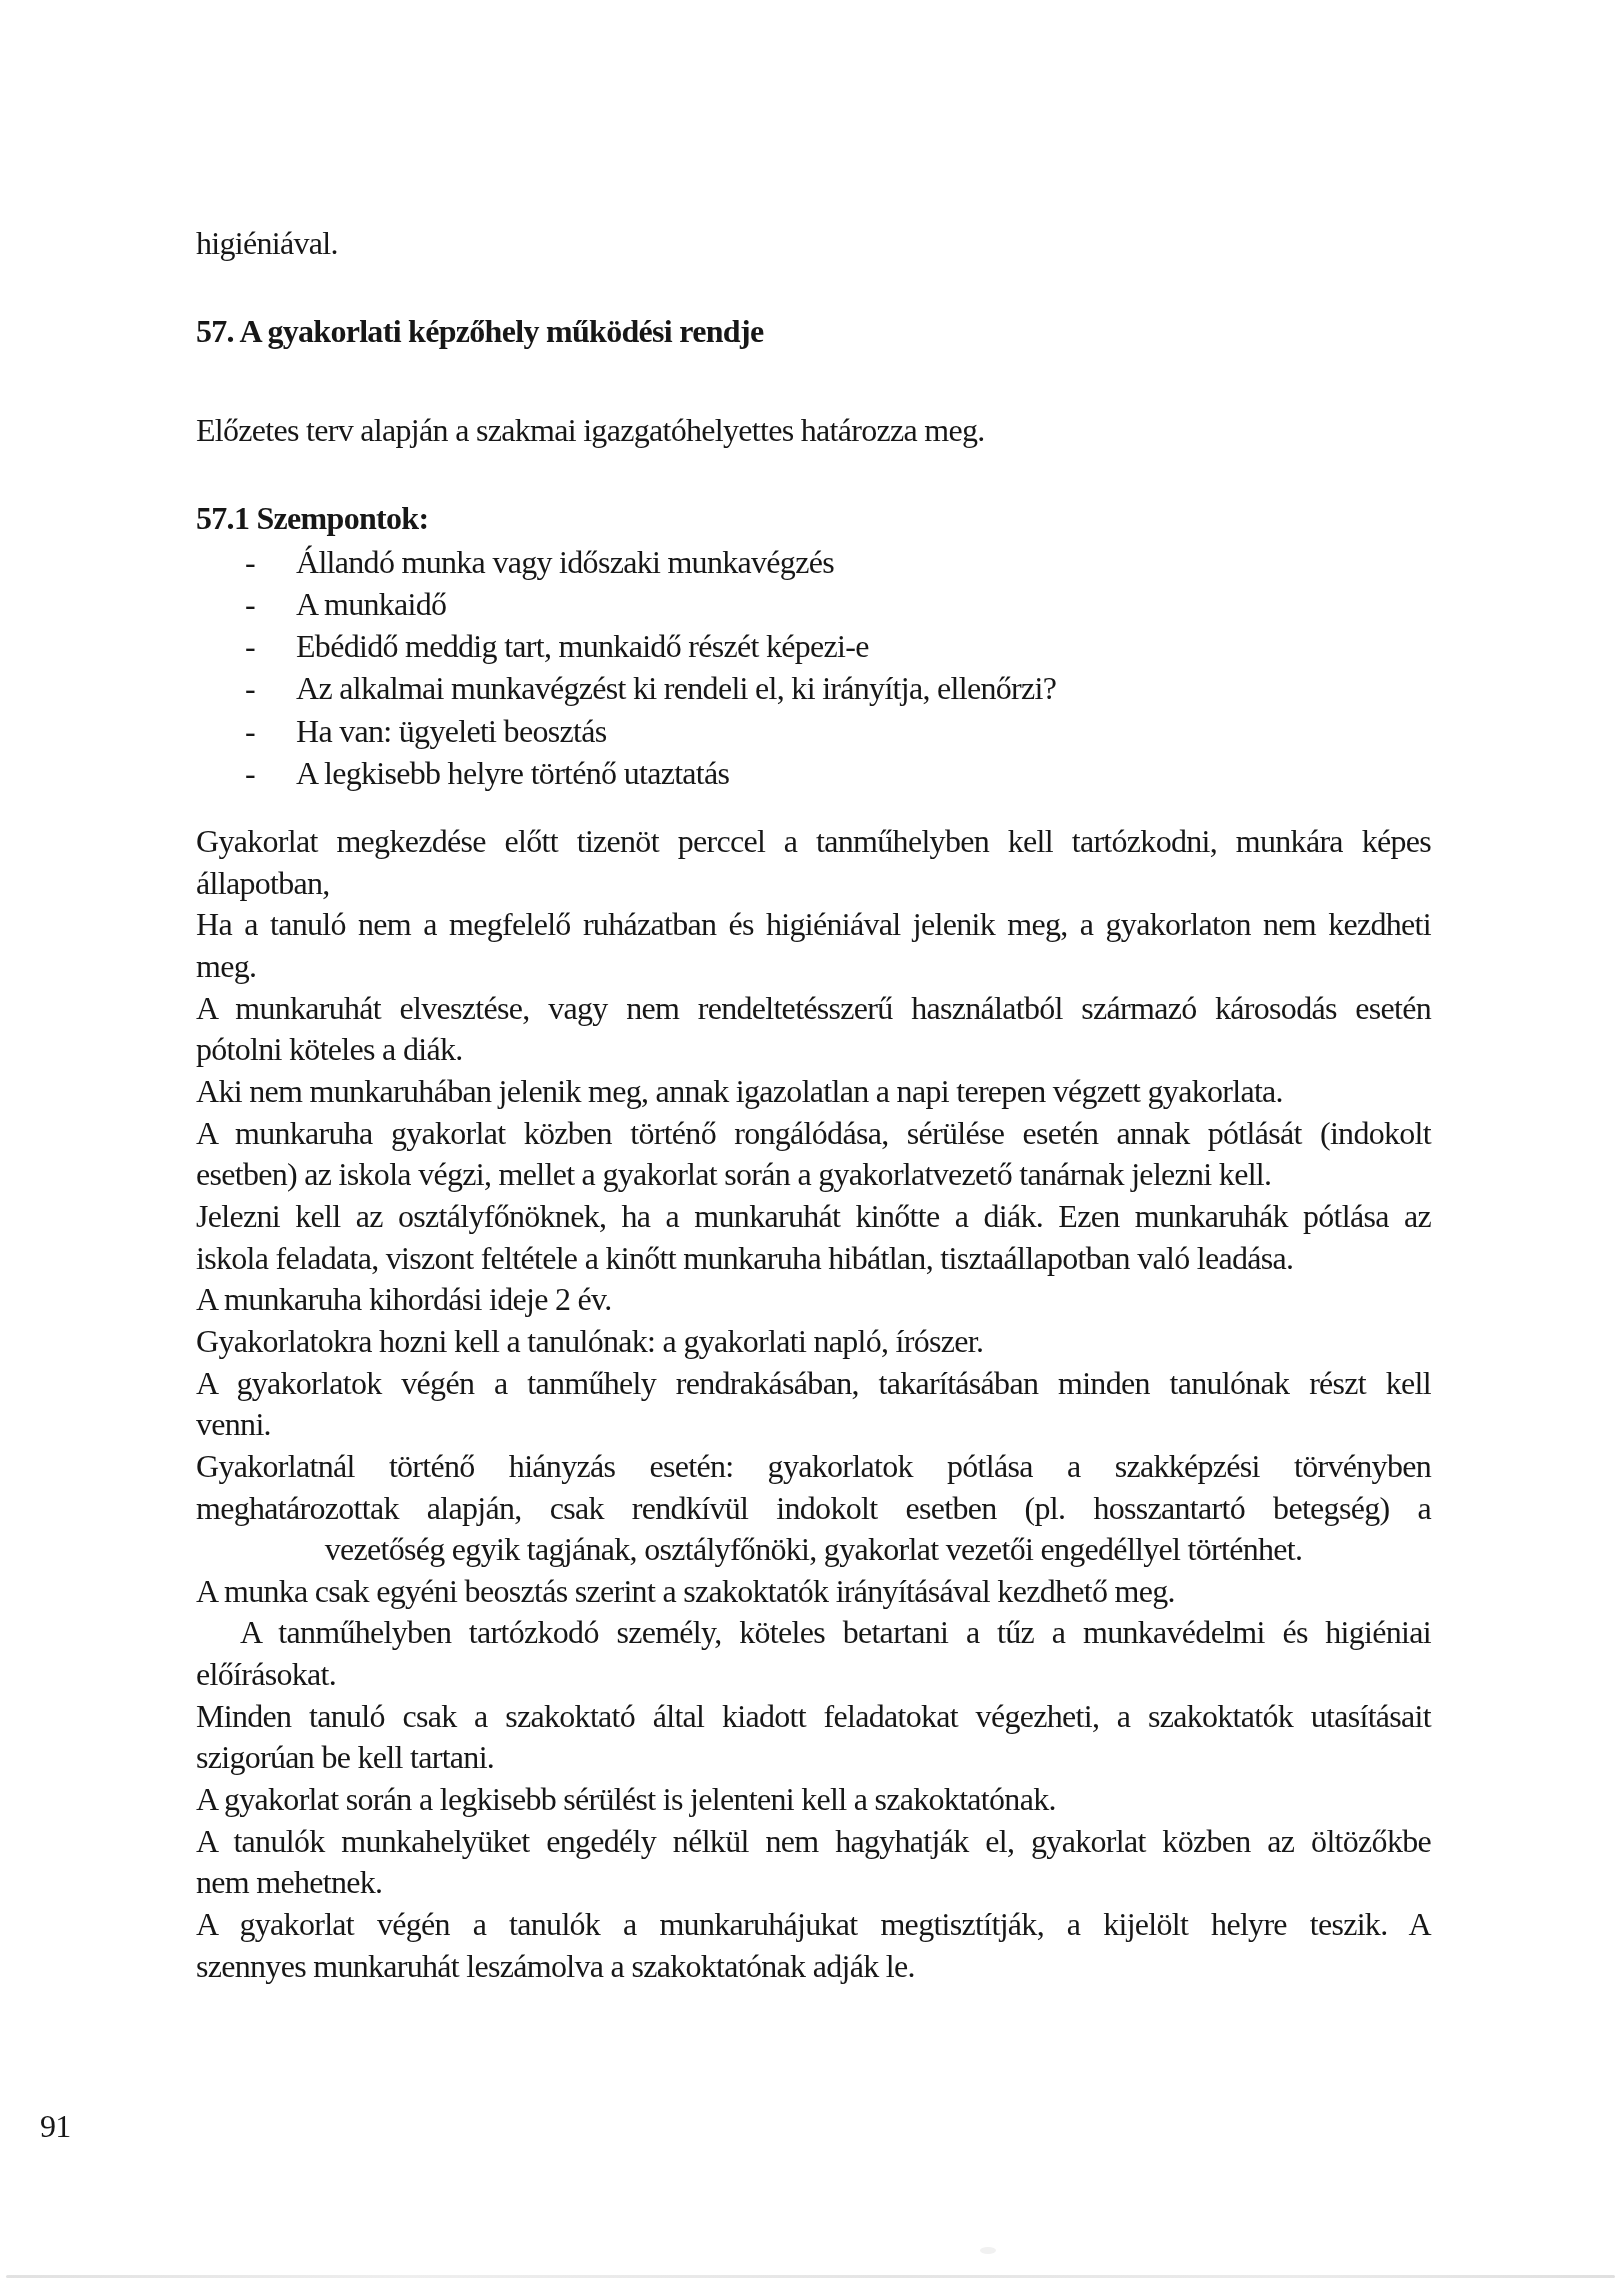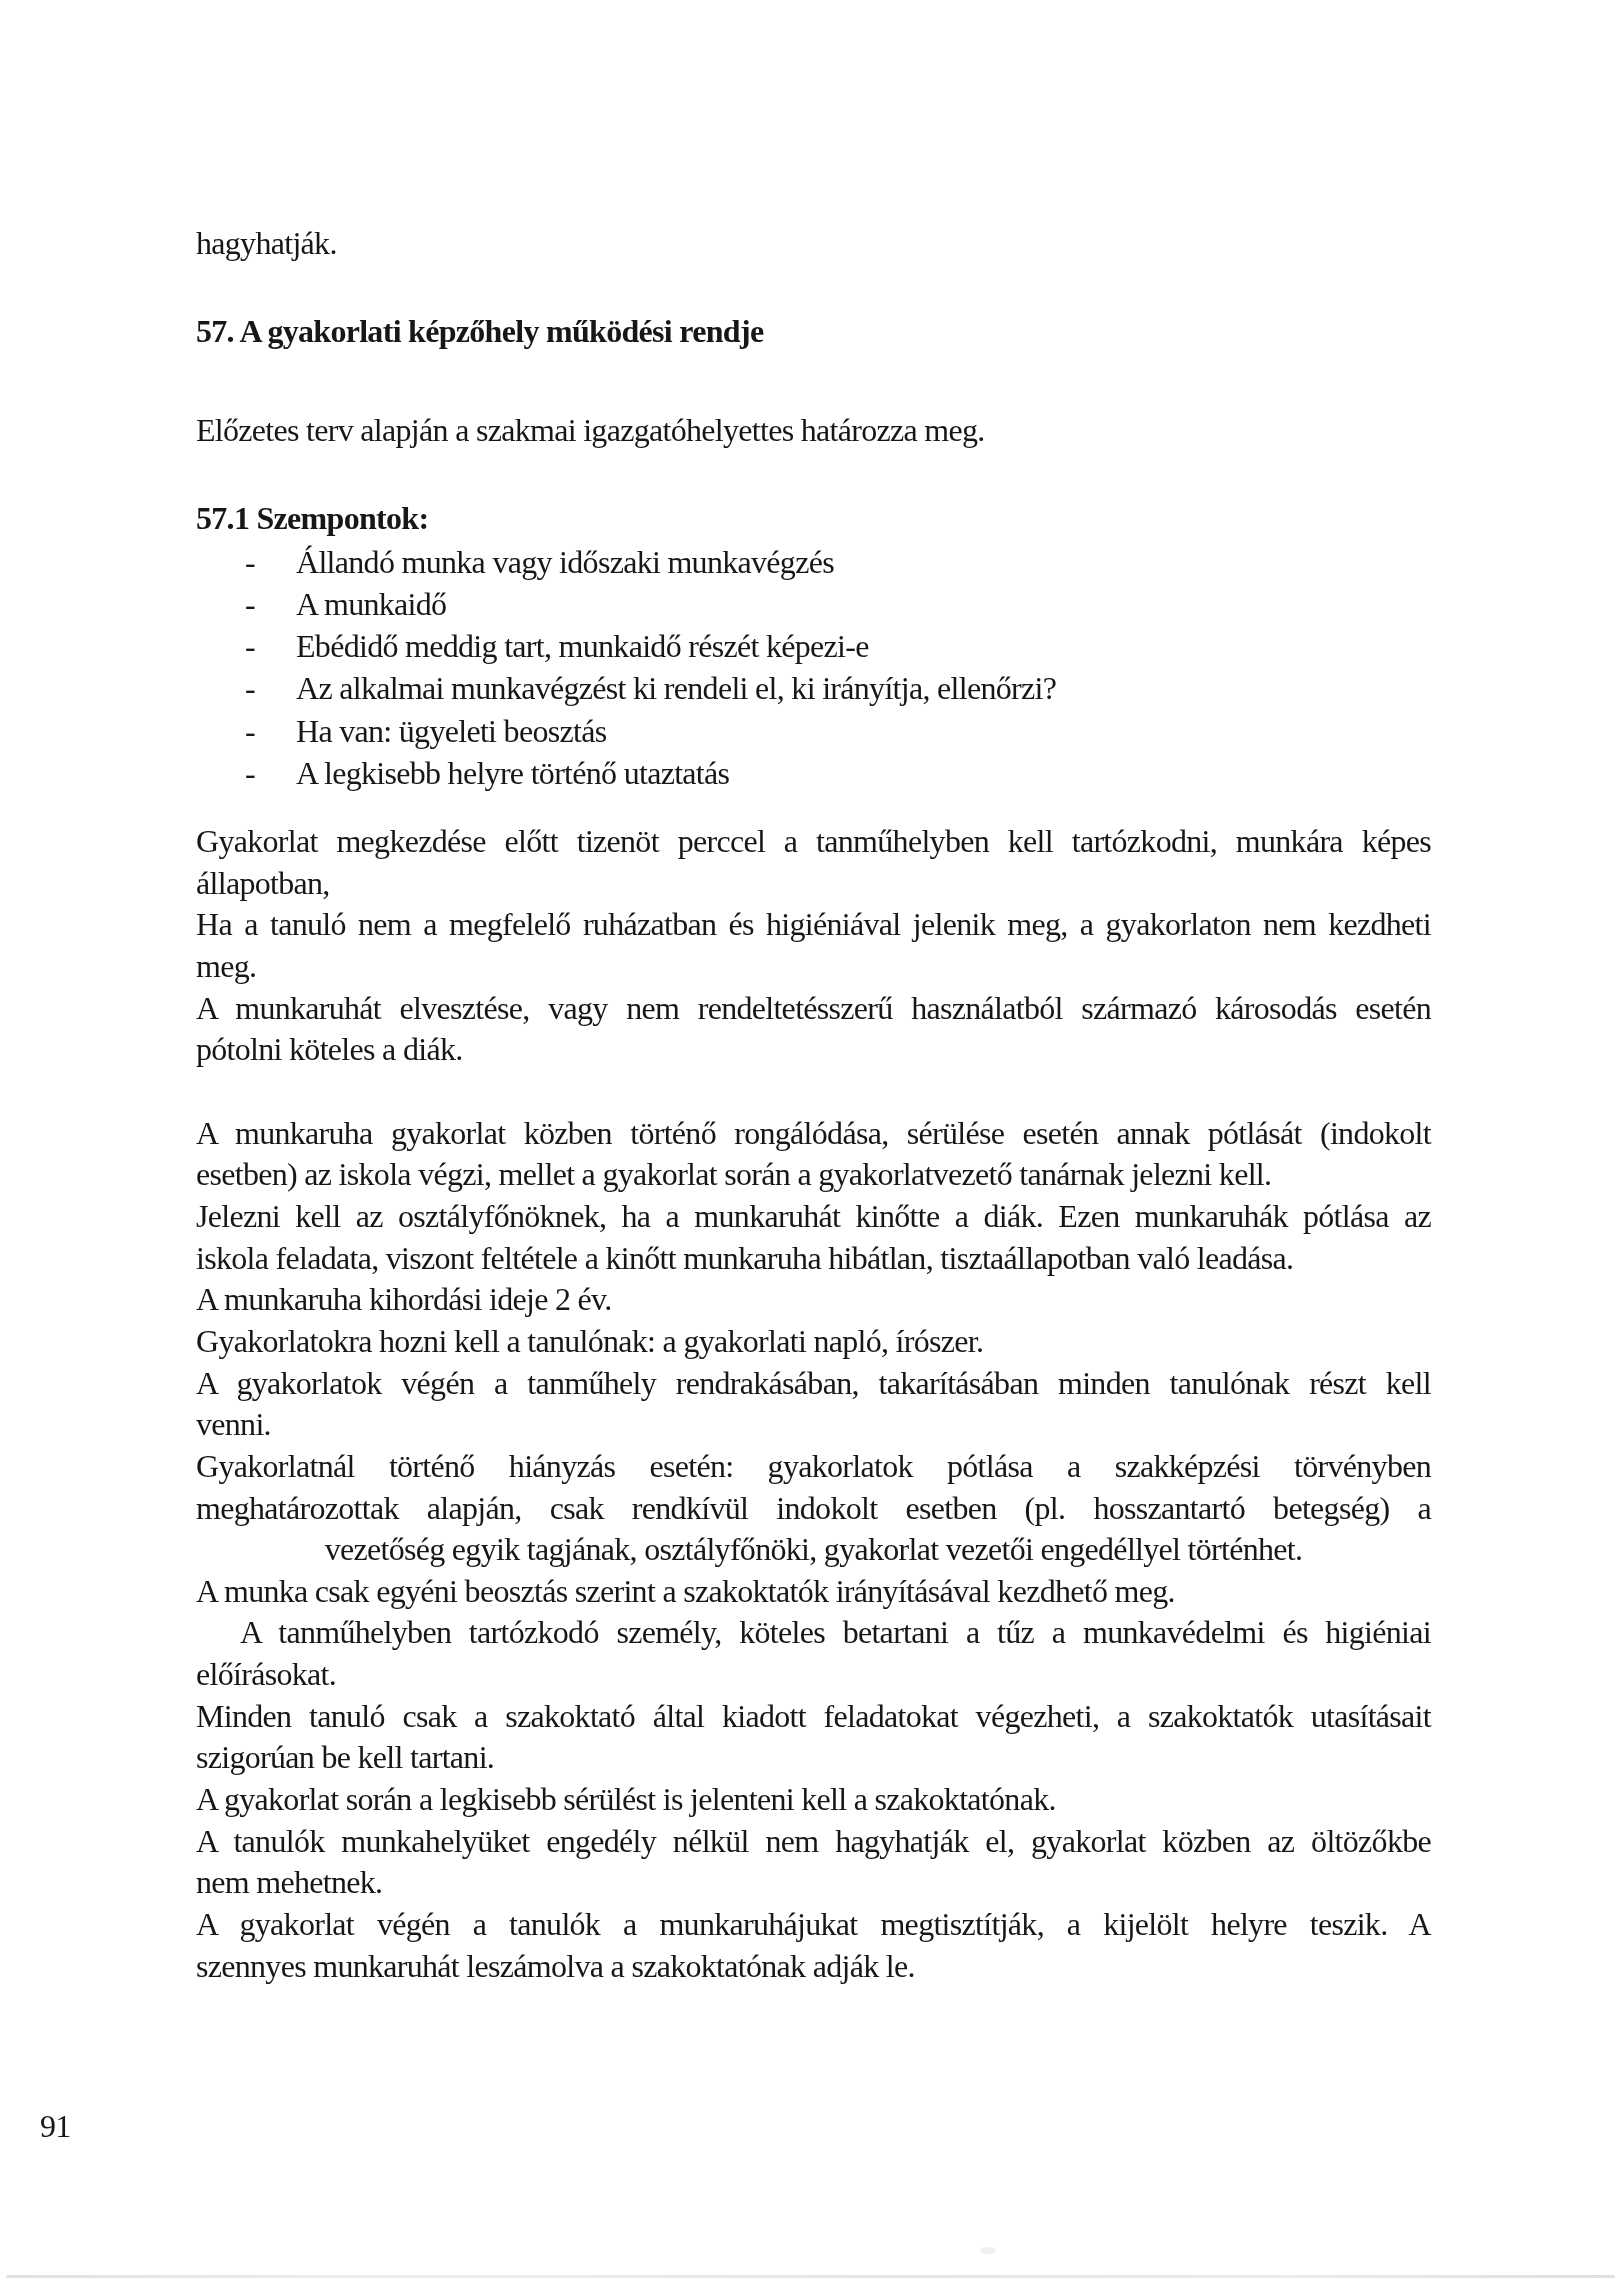"hagyhatják." div.line { text: hagyhatják -> higiéniával }
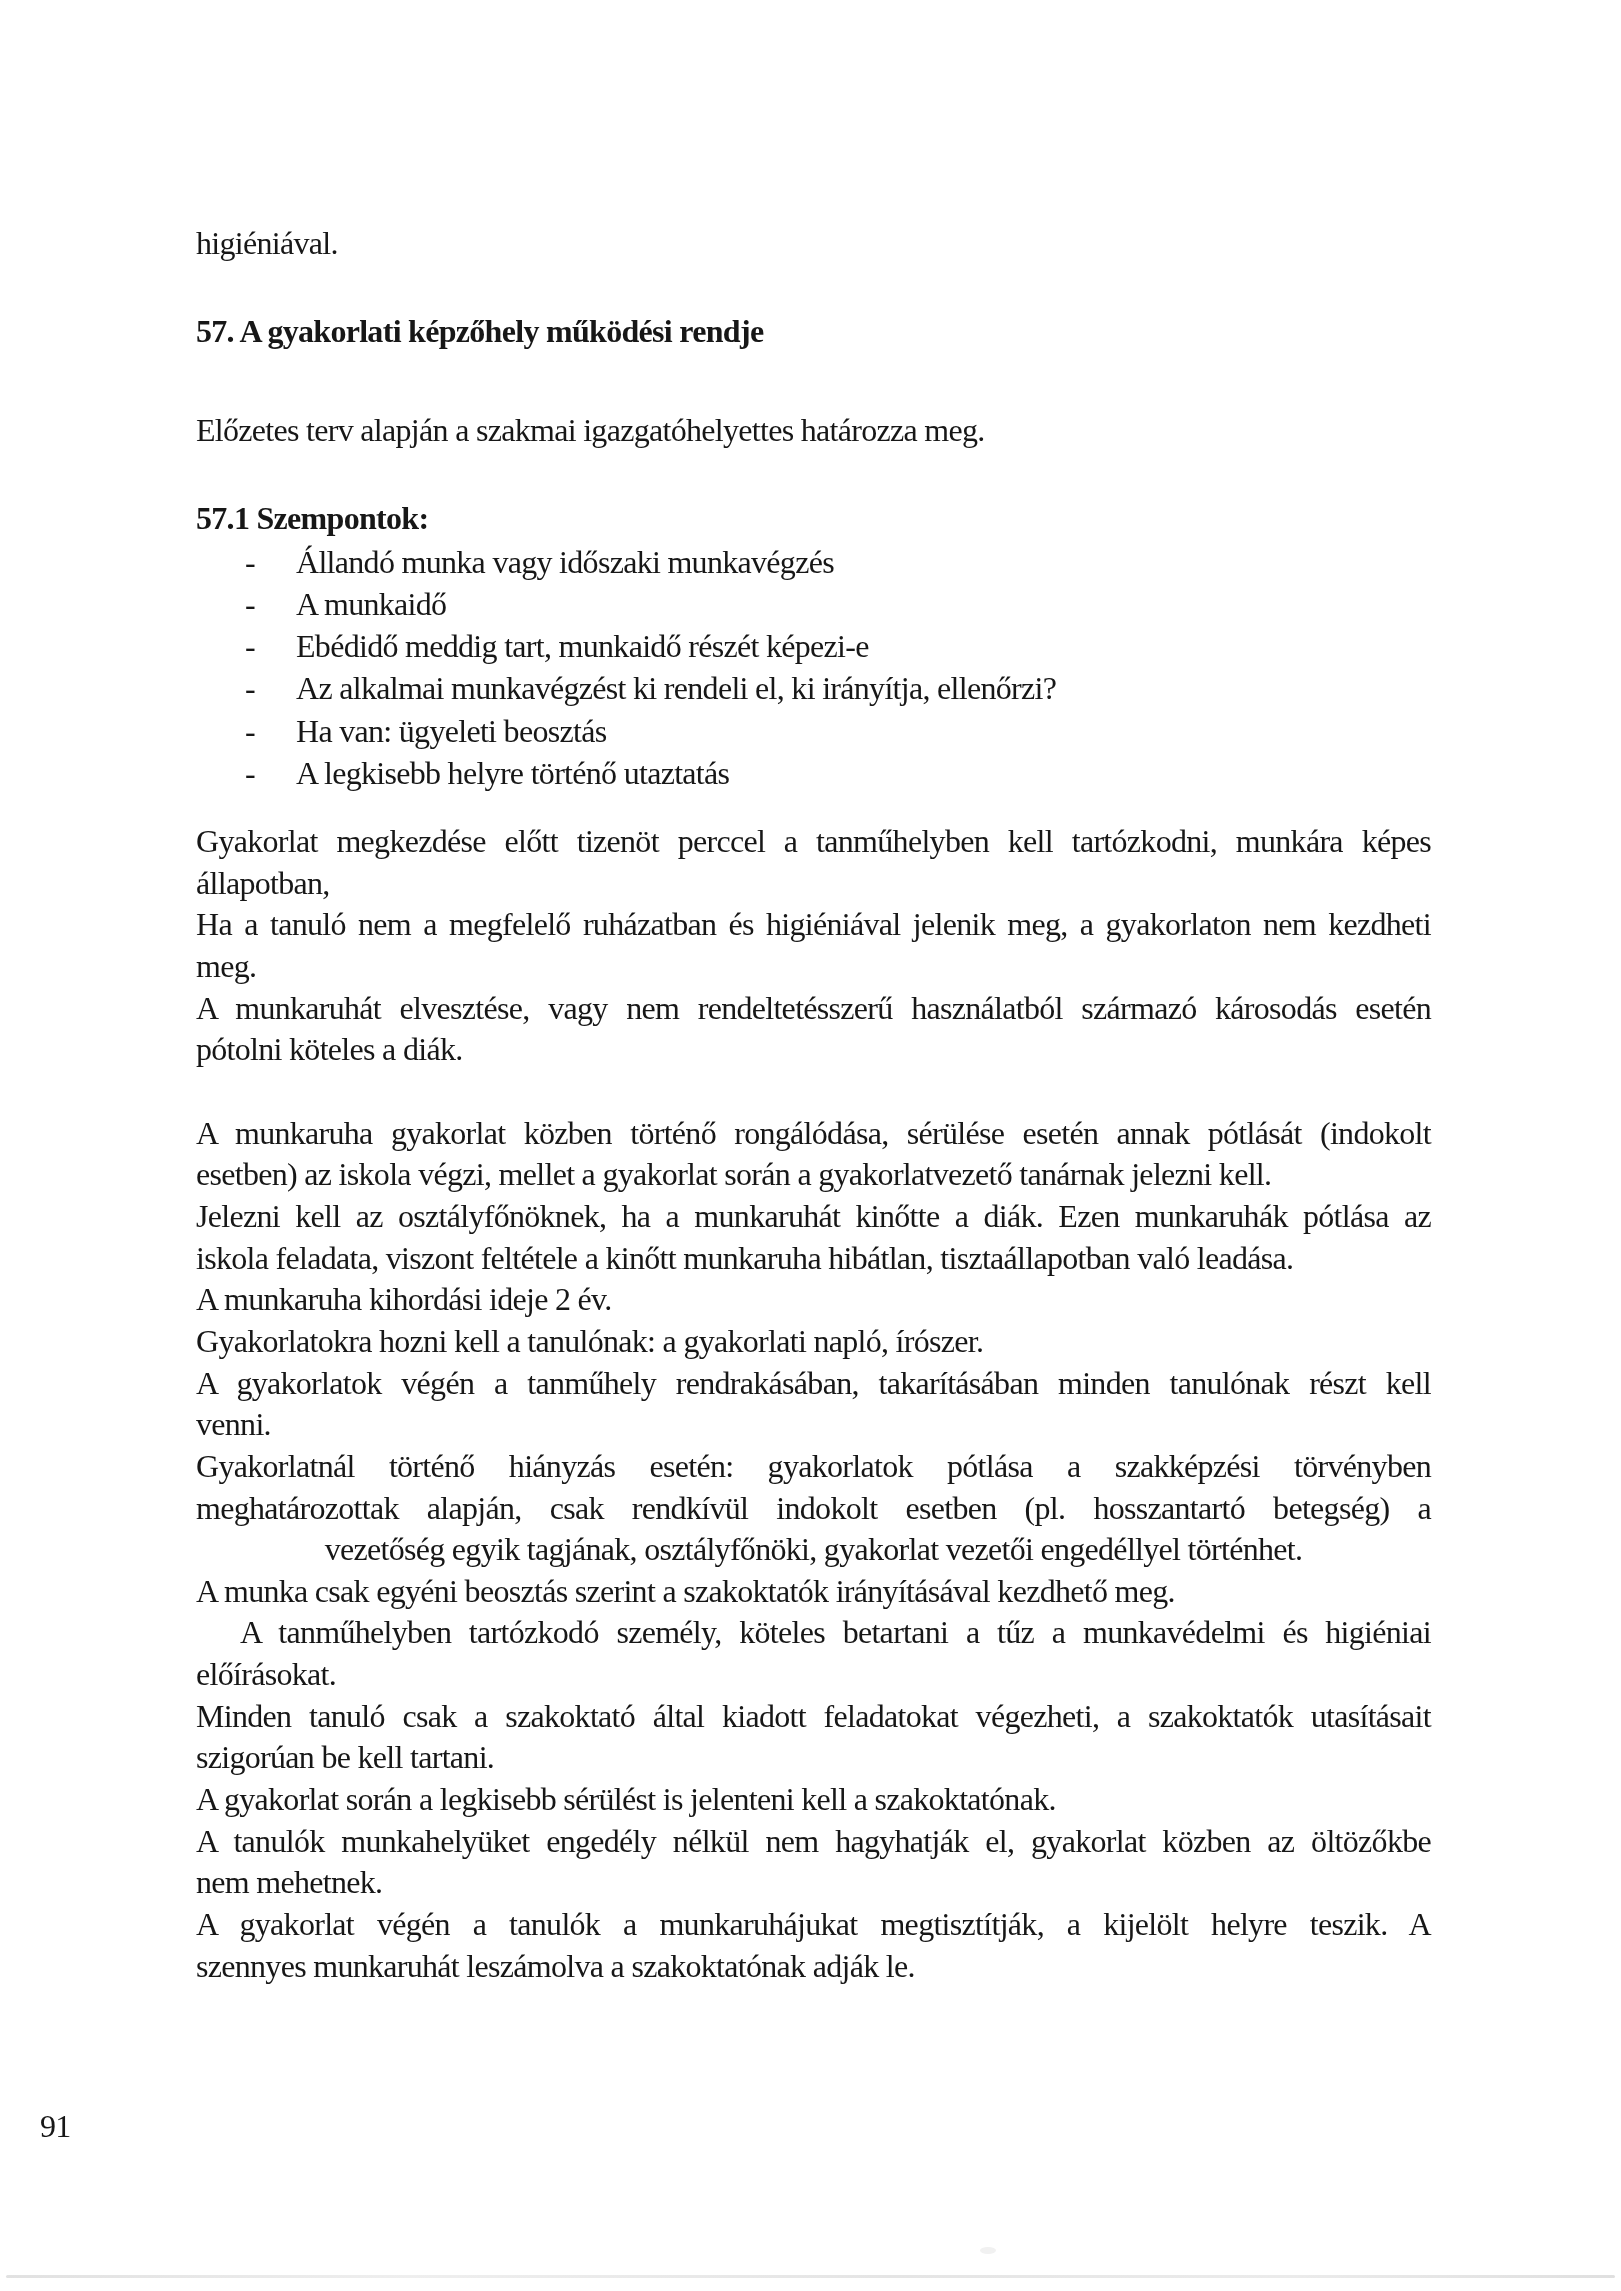"Aki nem munkaruhában jelenik meg," div.line { html: none -> <div>Aki nem munkaruhában jelenik meg, annak igazolatlan a napi terepen végzett gyakorlata.</div> }
